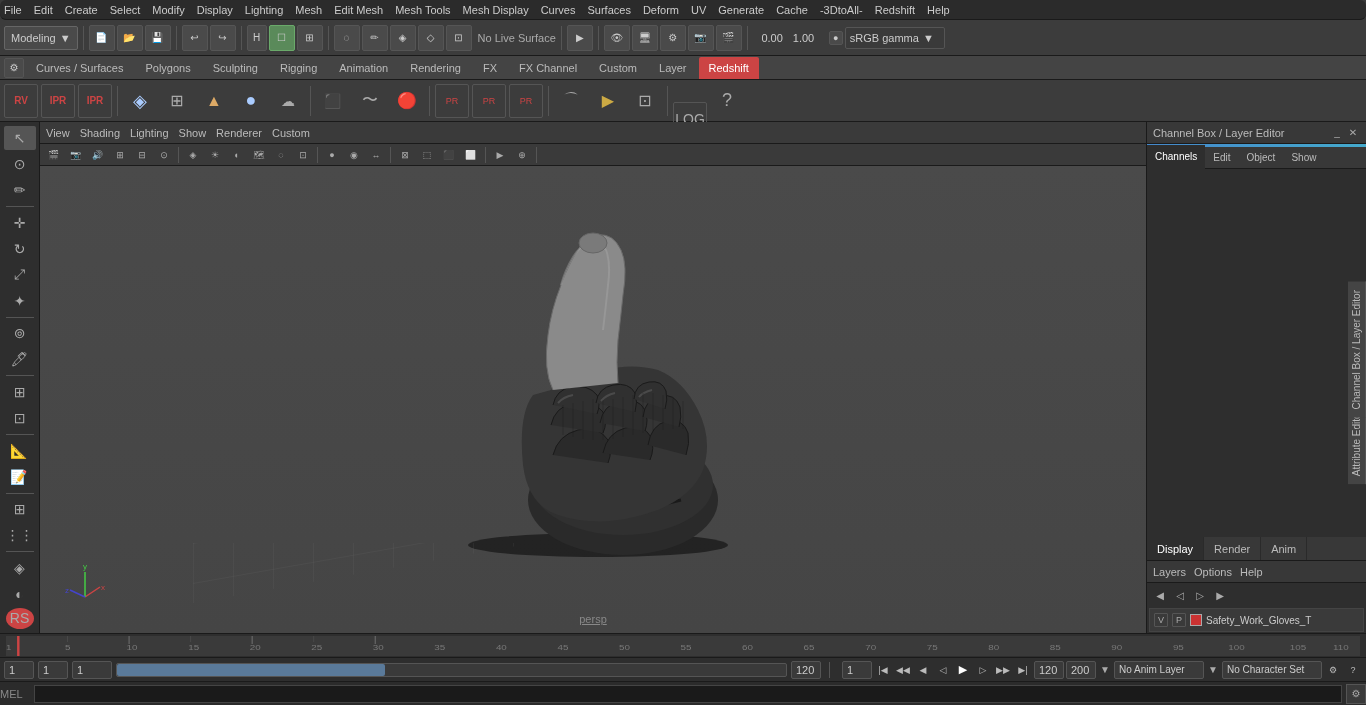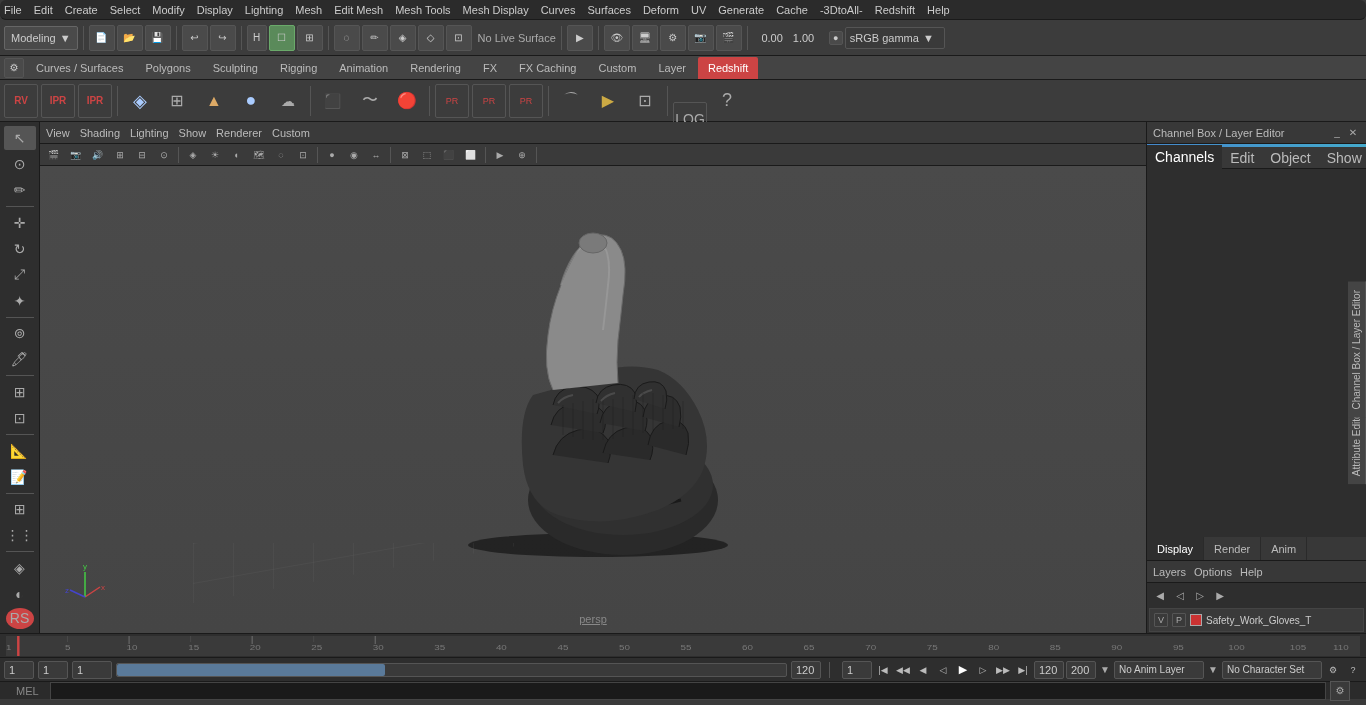"FX Caching" div.tab-item { text: Caching -> Channel }
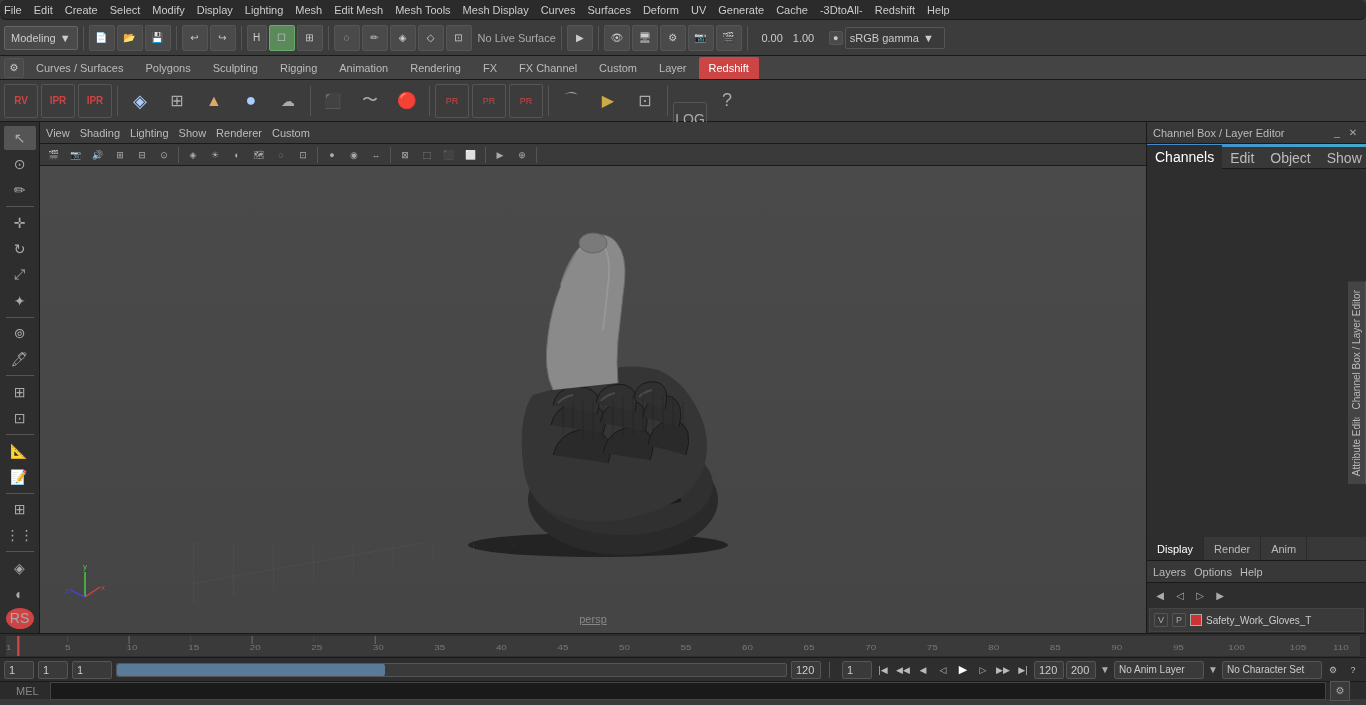"Channels" .ch-tab { font-size: 14px -> 10px }
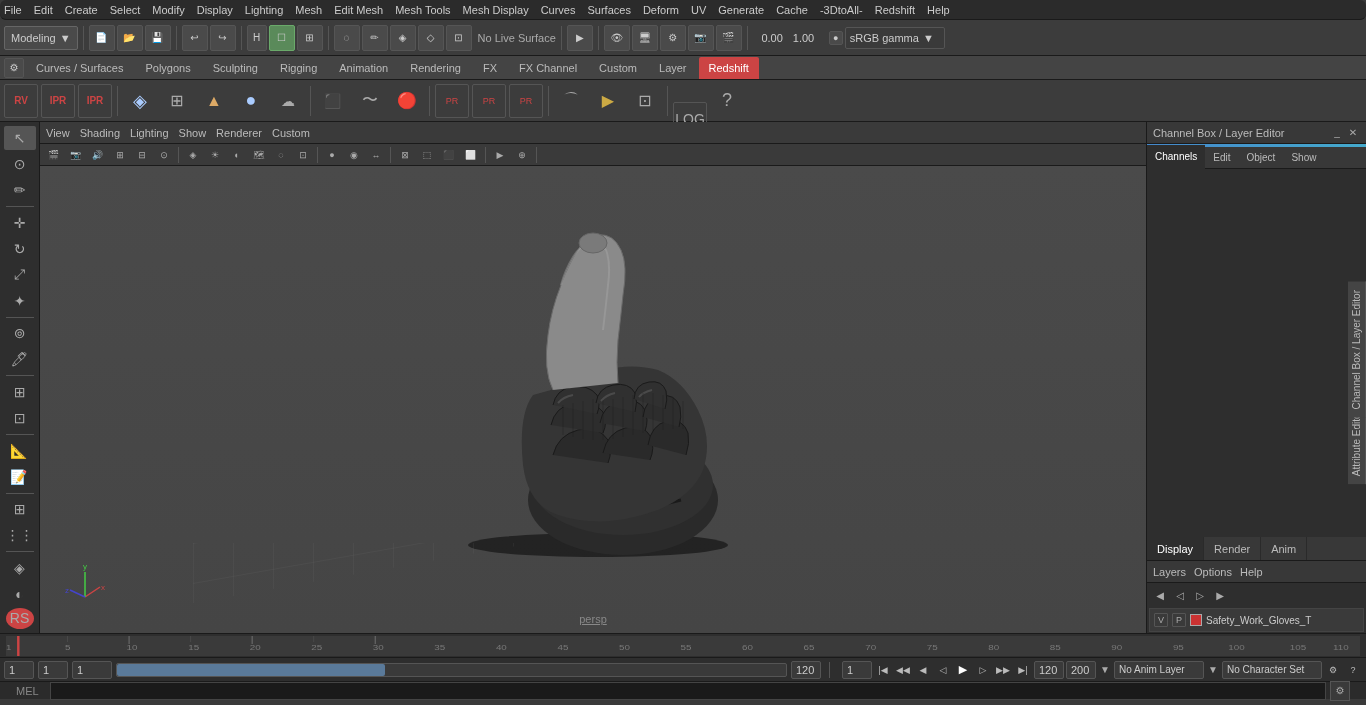"MEL" .cmd-line { height: 18px -> 24px; padding: 0 16px -> 0 0 }
